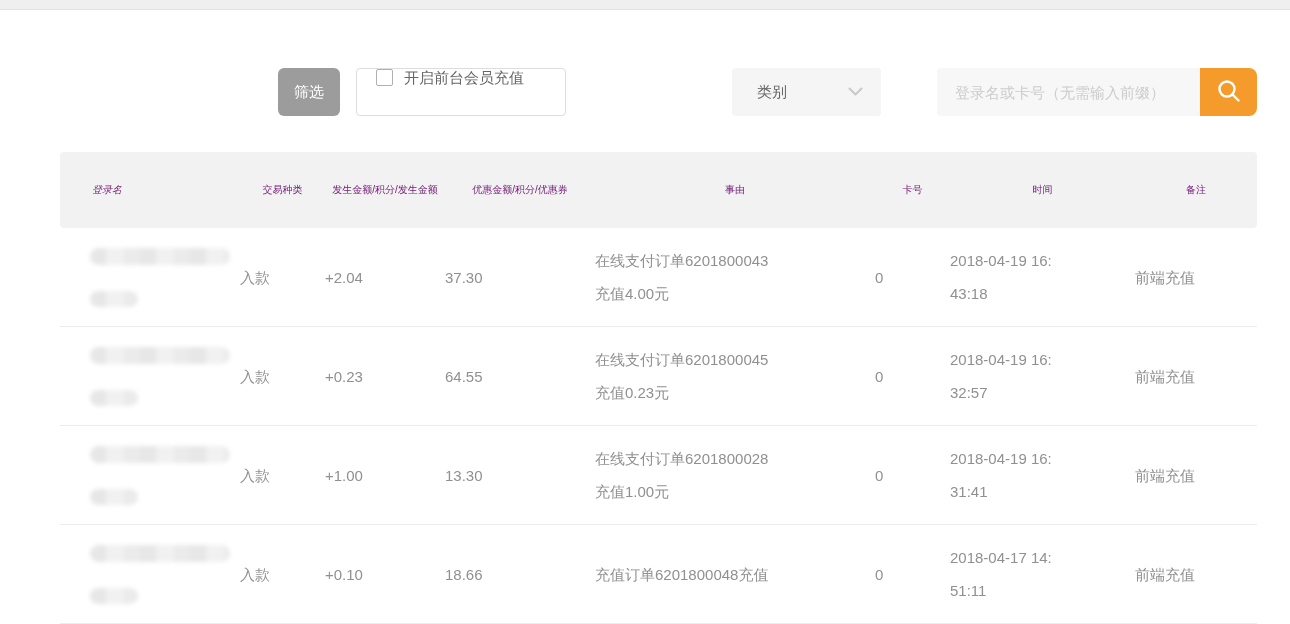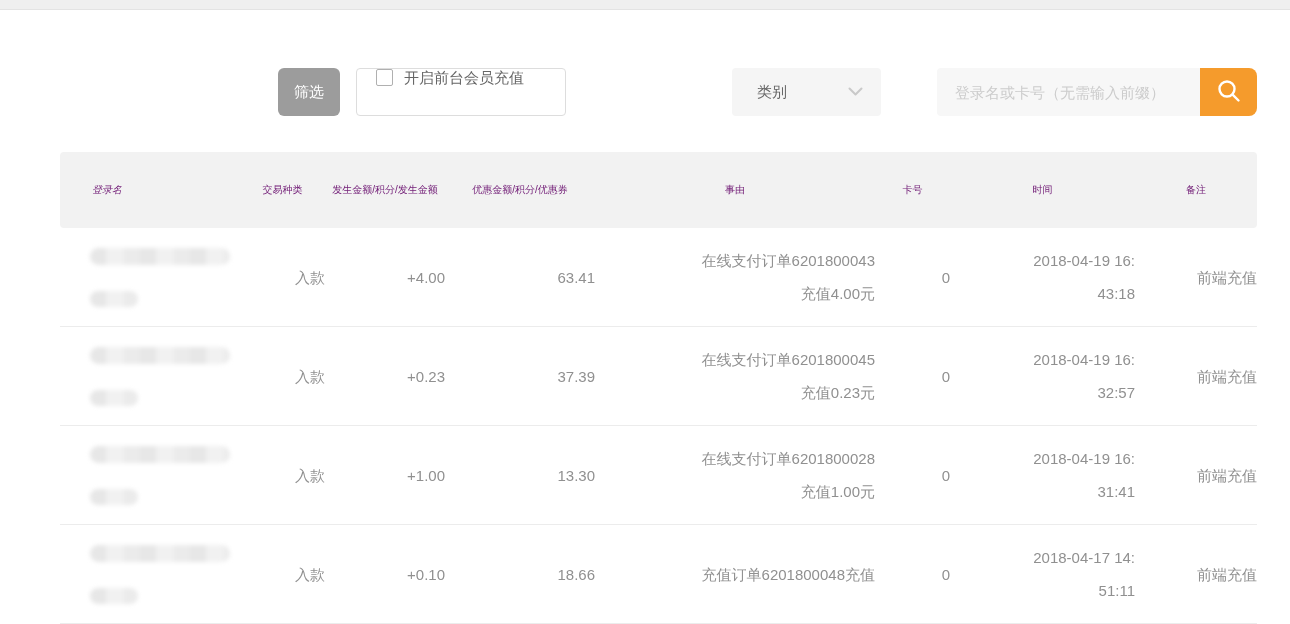"在线支付订单6201800043" tbody td { text-align: right -> left }
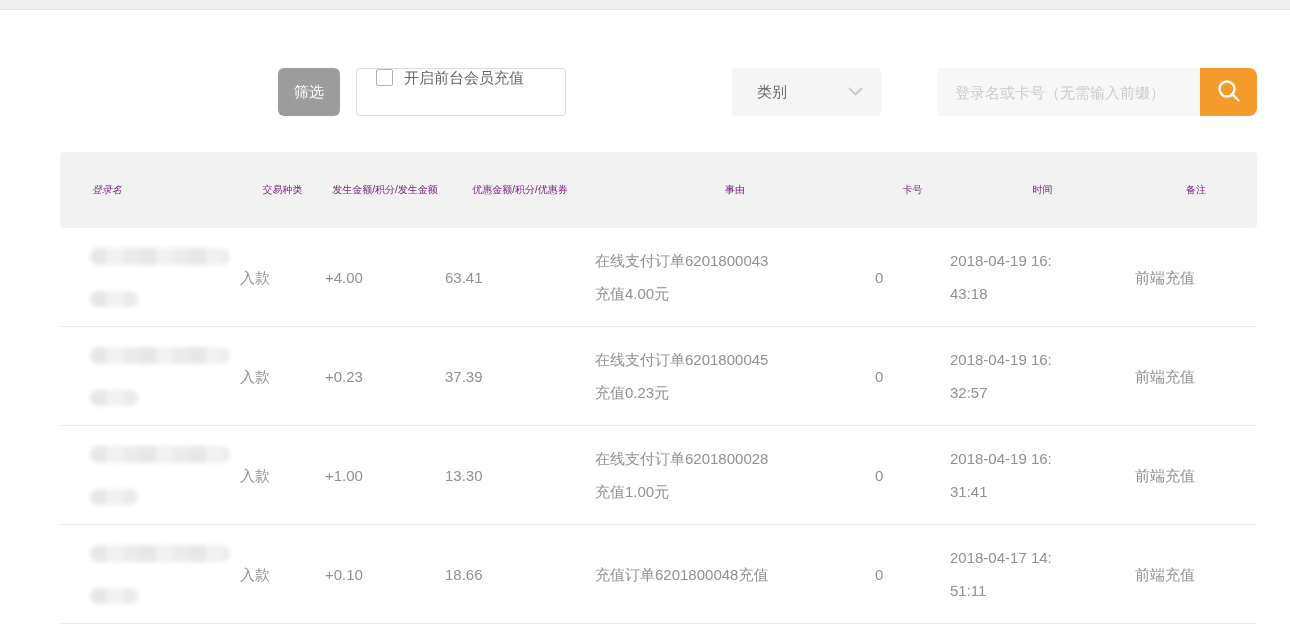"+4.00" td { text: +4.00 -> +2.04 }
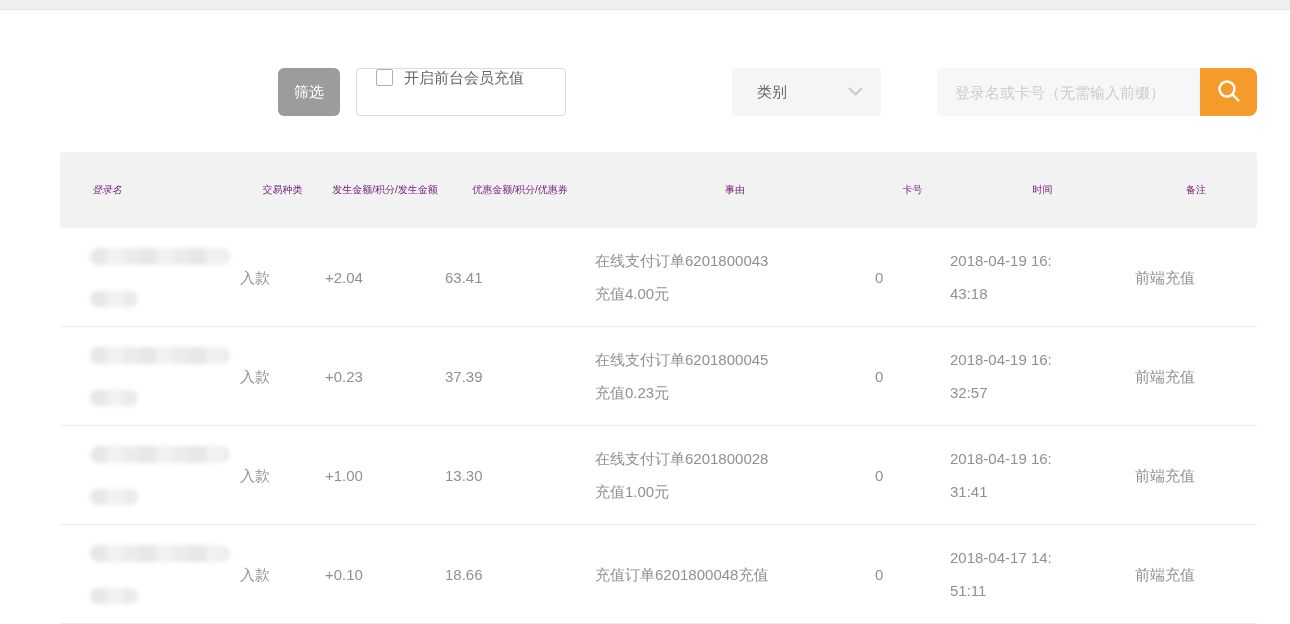"63.41" td { text: 63.41 -> 37.30 }
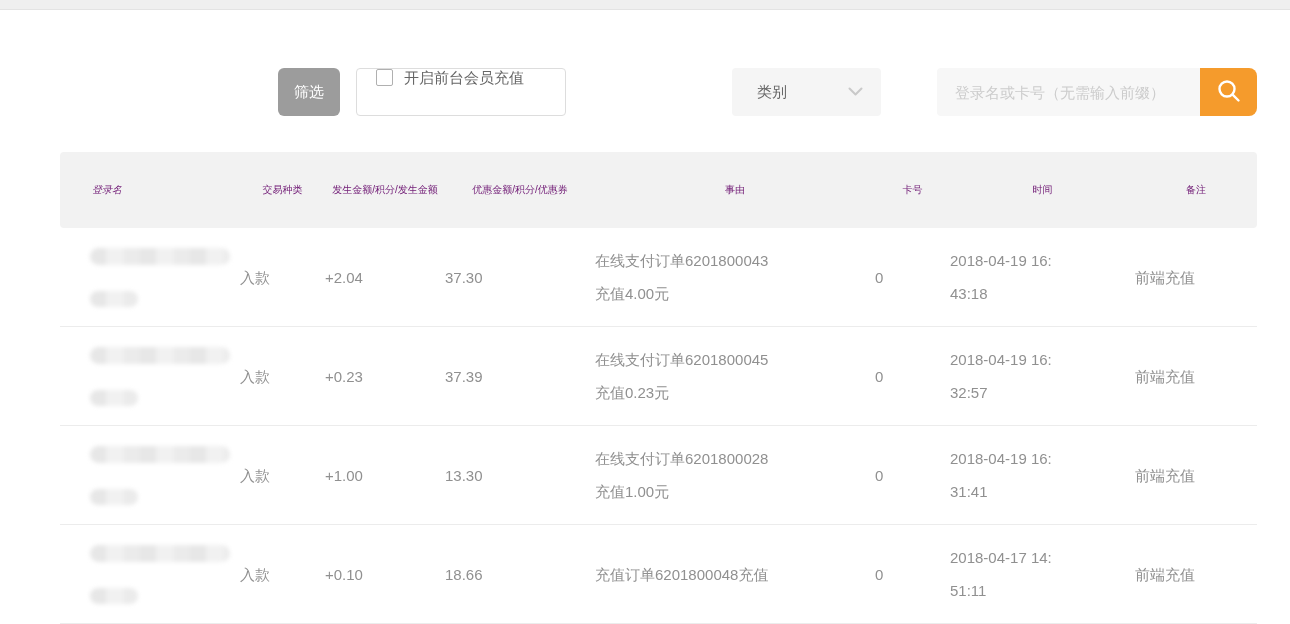"37.39" td { text: 37.39 -> 64.55 }
